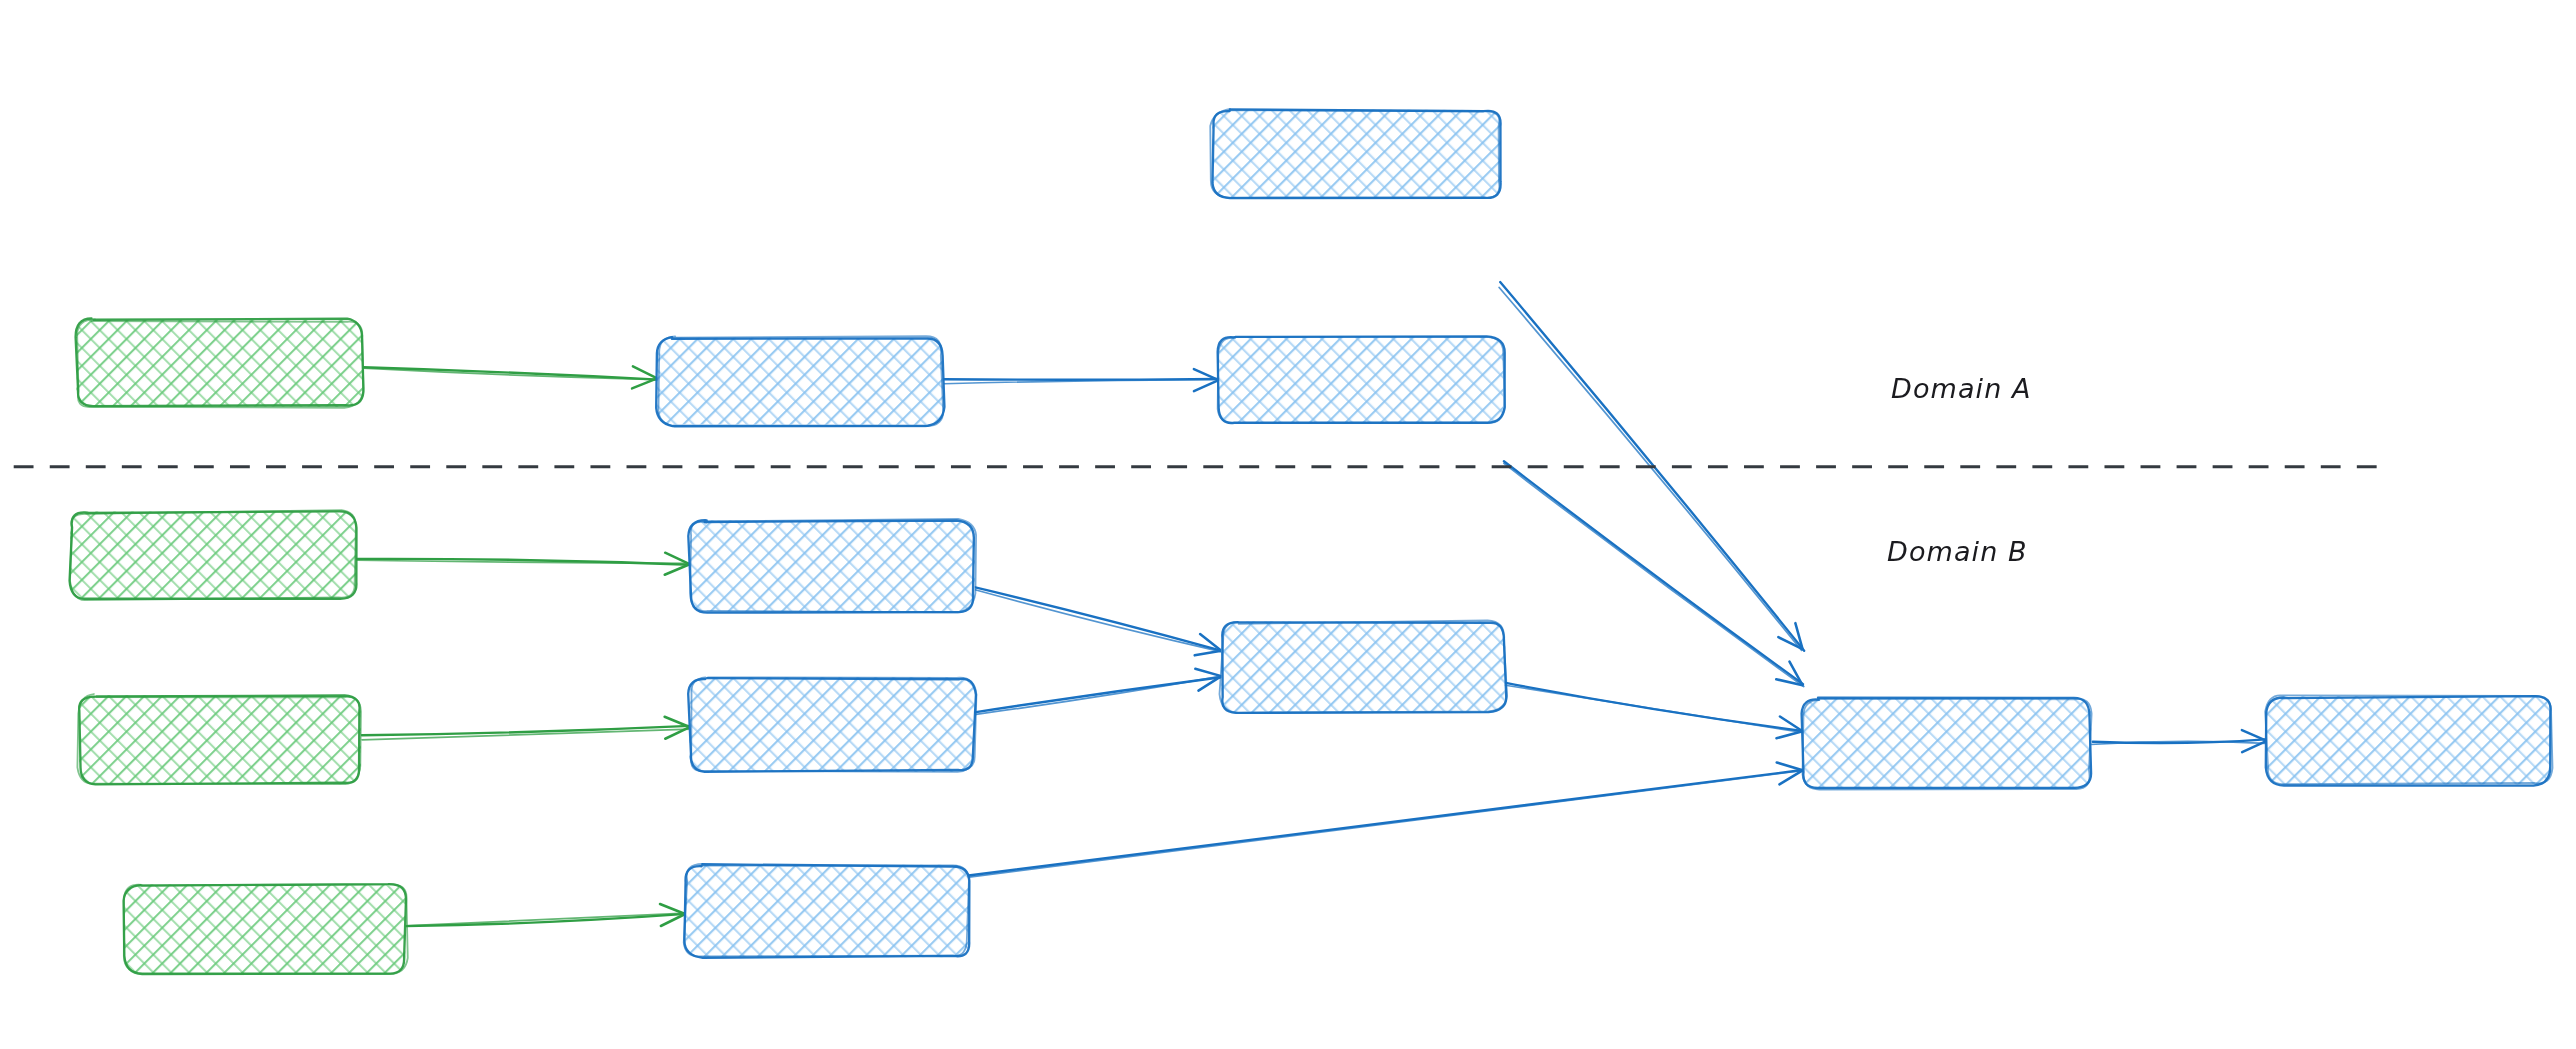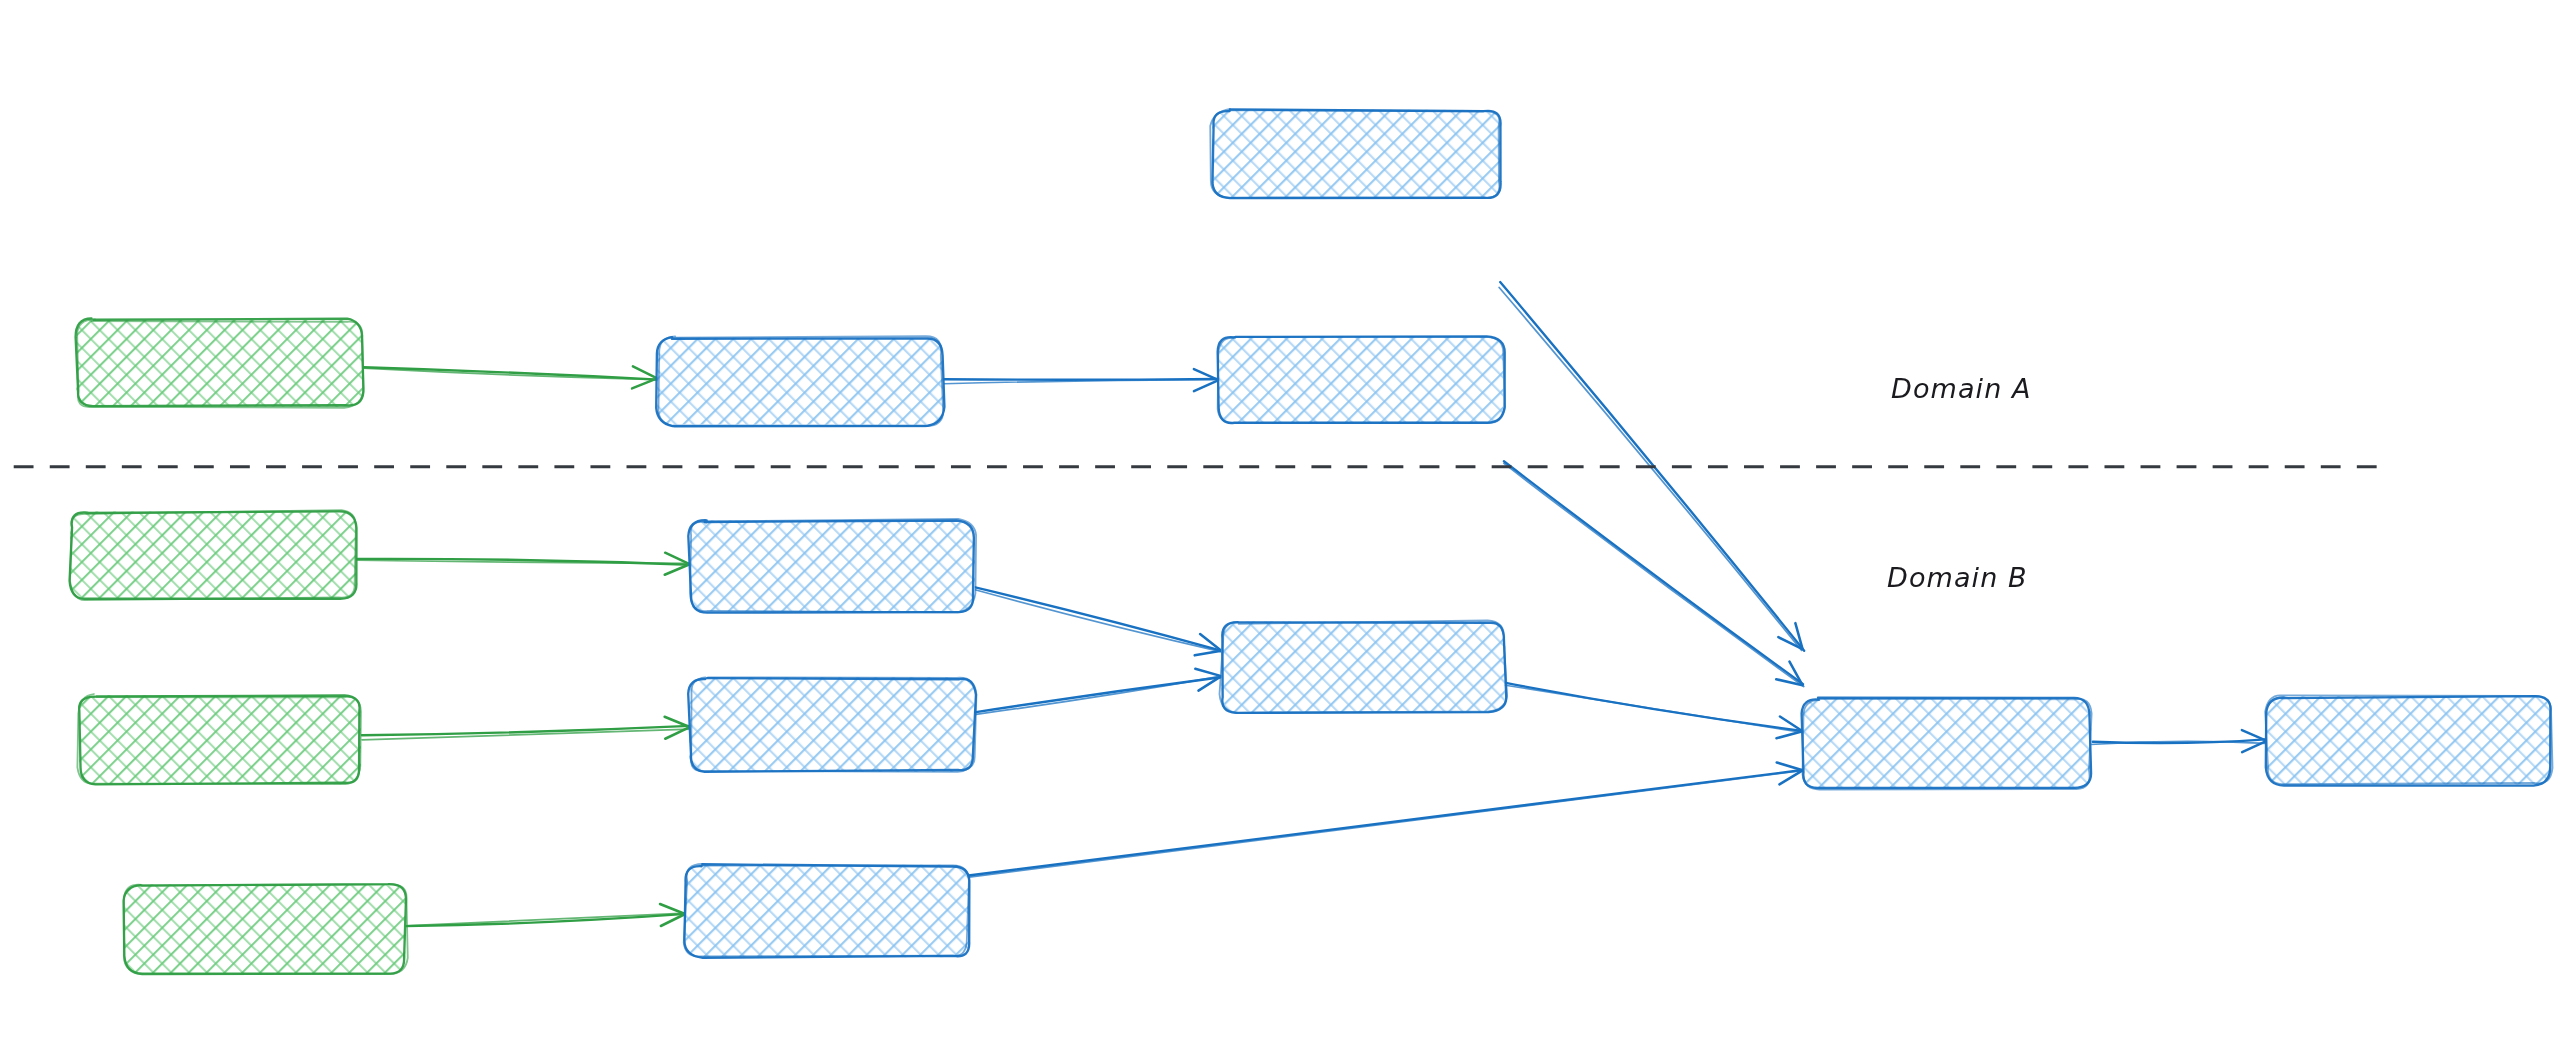"Domain B" div.domain-label { top: 562px -> 536px }
